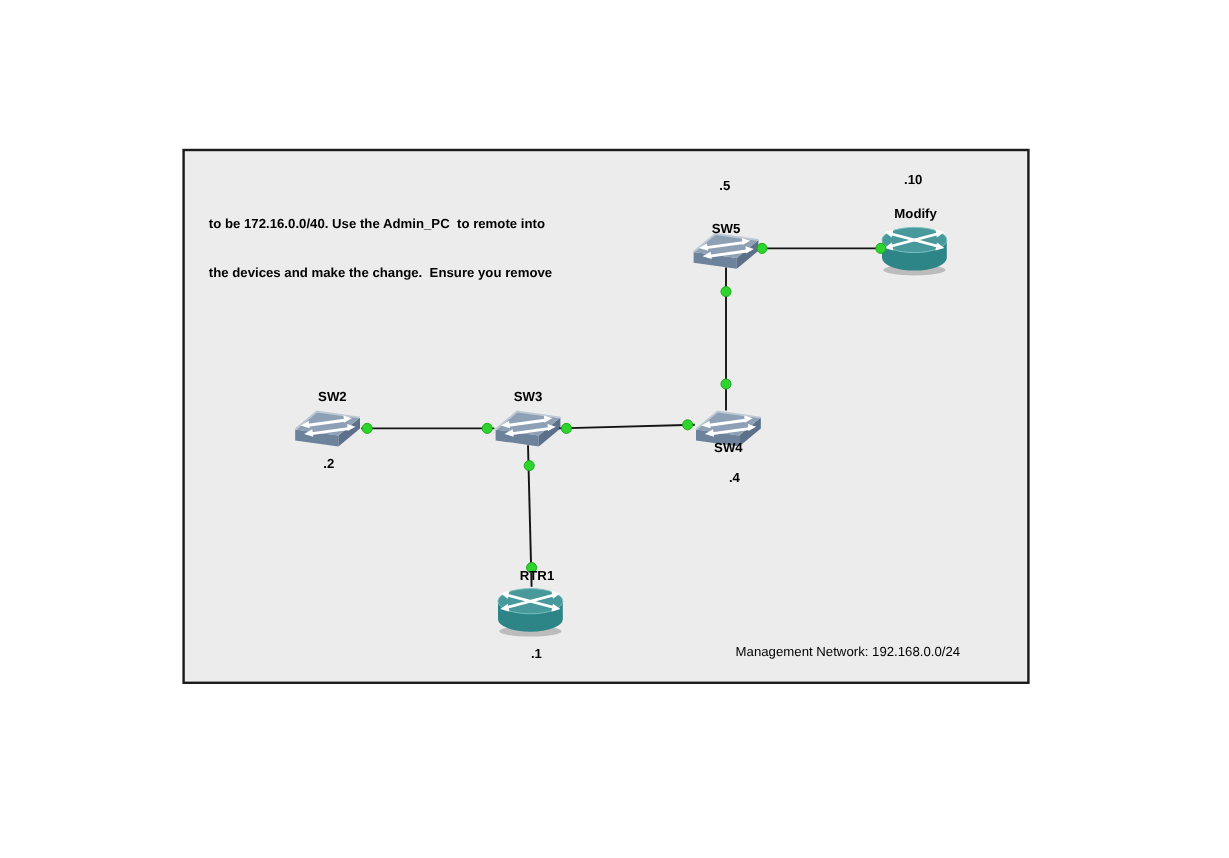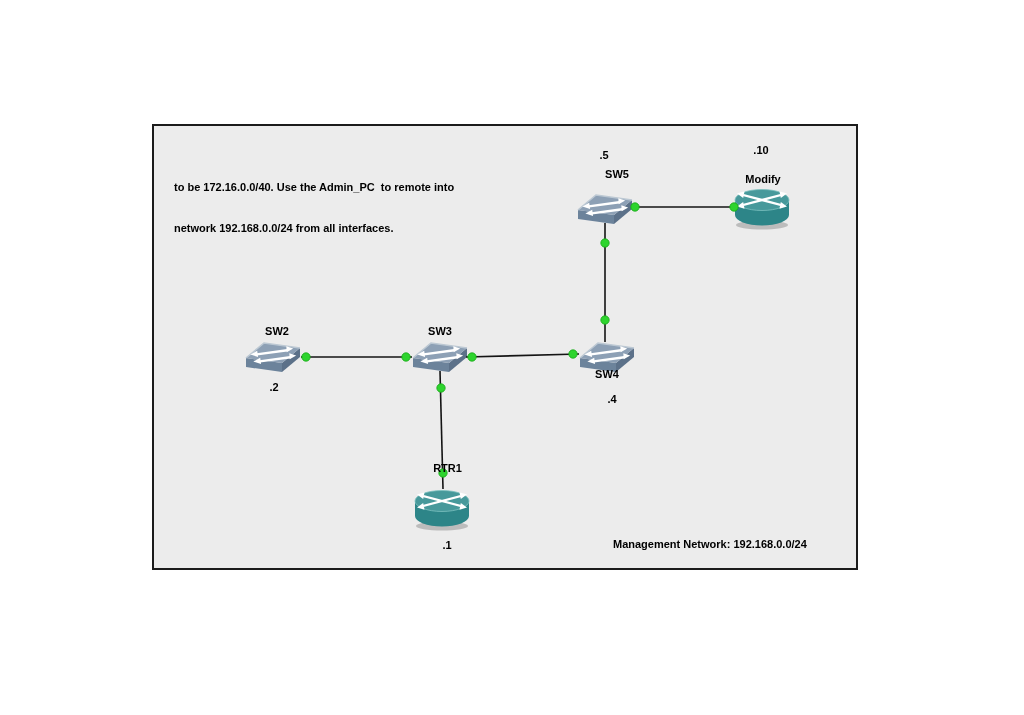"SW5" span.dev-label { margin-left: 12px -> none; top: 168px -> 185px }
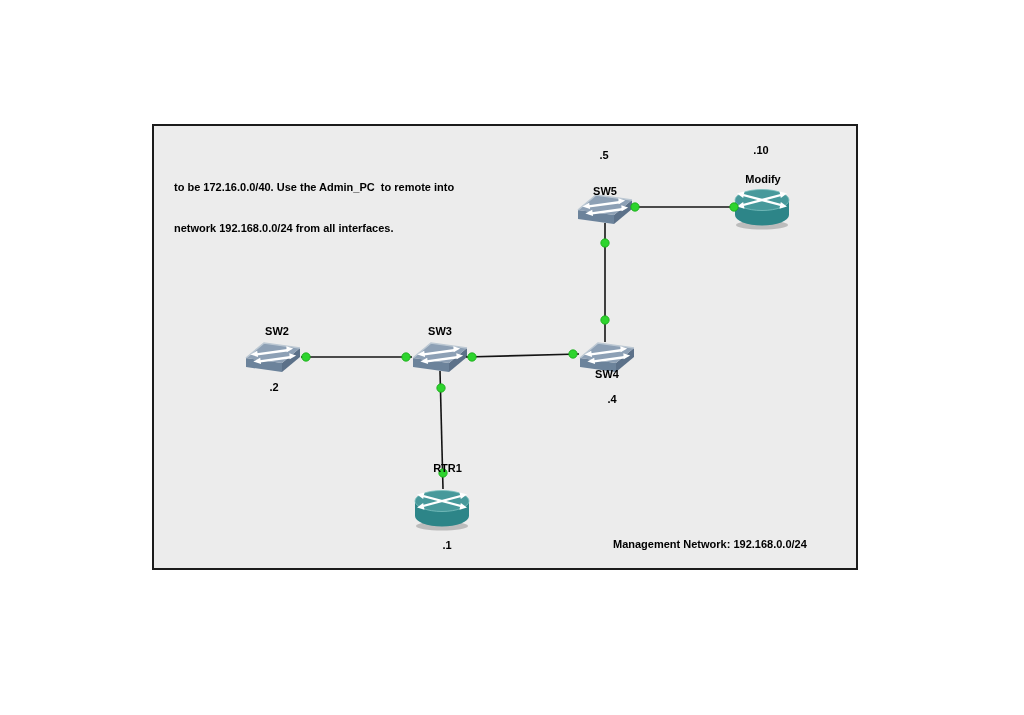"the devices and make the" div { html: none -> <div>the devices and make the change. Ensure you remove</div> }
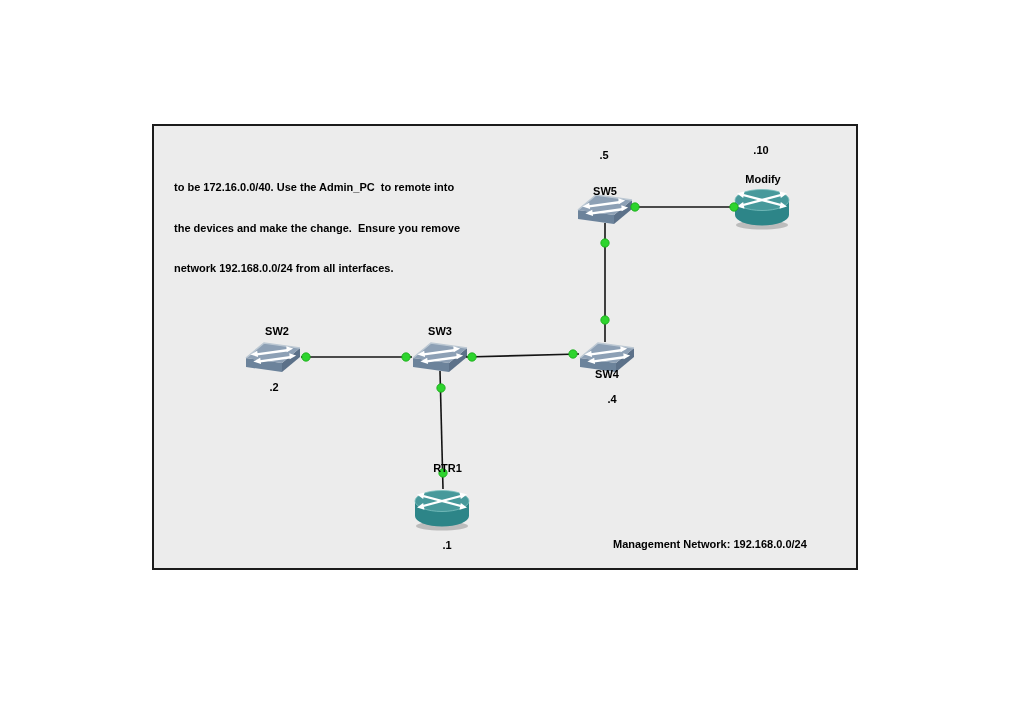"network 192.168.0.0/24 from all" div { html: <div>network 192.168.0.0/24 from all interfaces.</div> -> none }
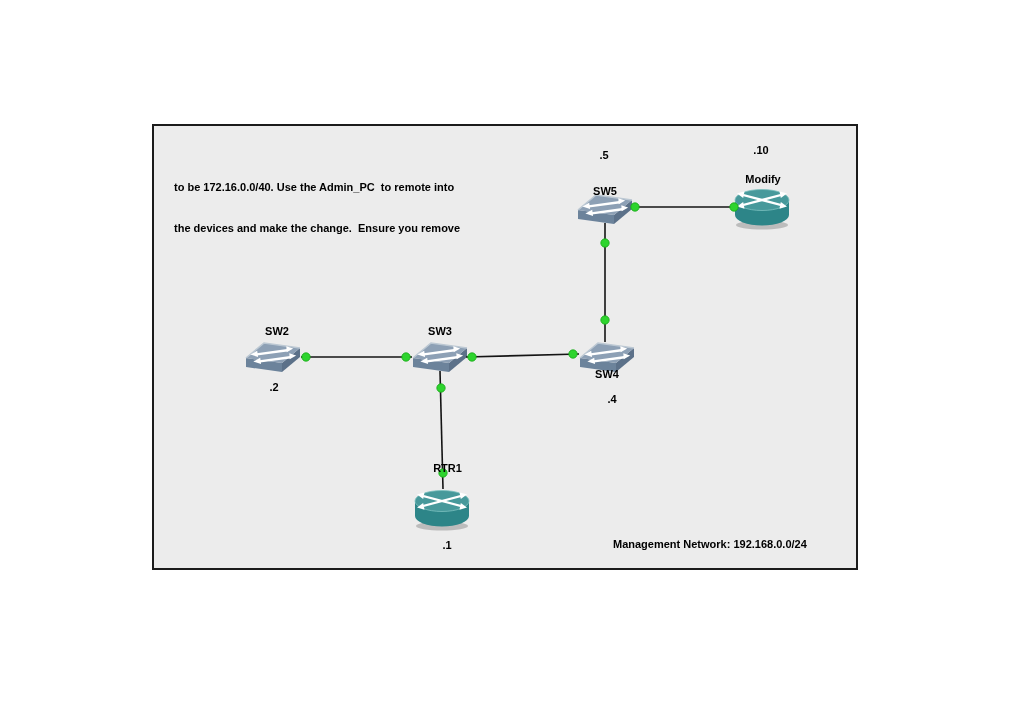"RTR1" span.dev-label { top: 462px -> 474px }
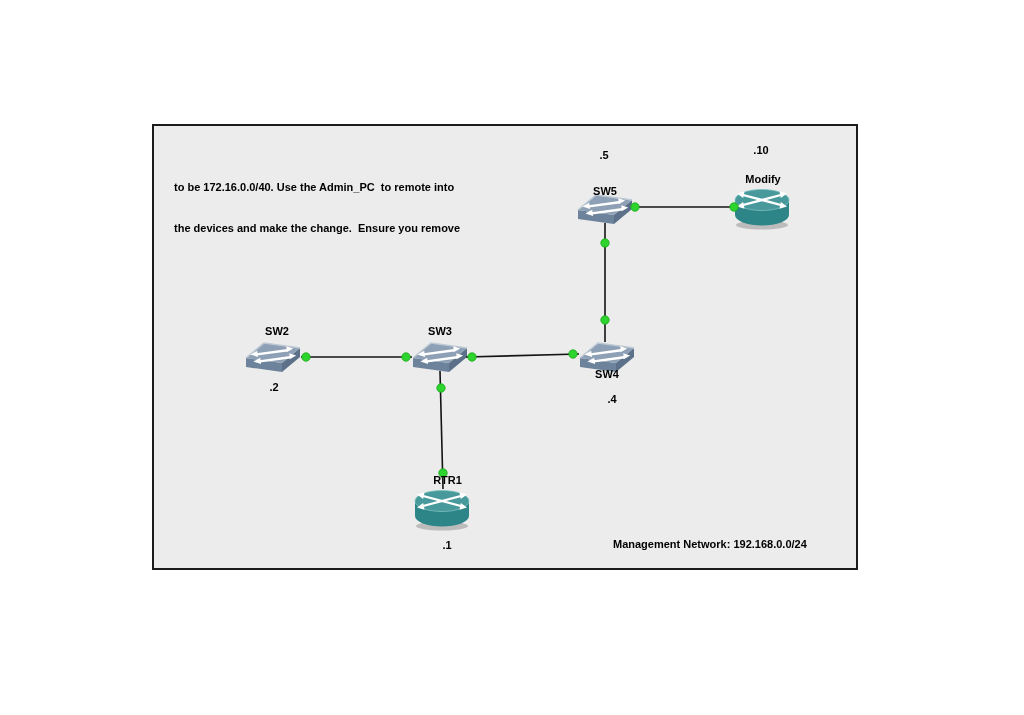"Management Network: 192.168.0.0/24" #mgmt-label { font-weight: bold -> normal }
